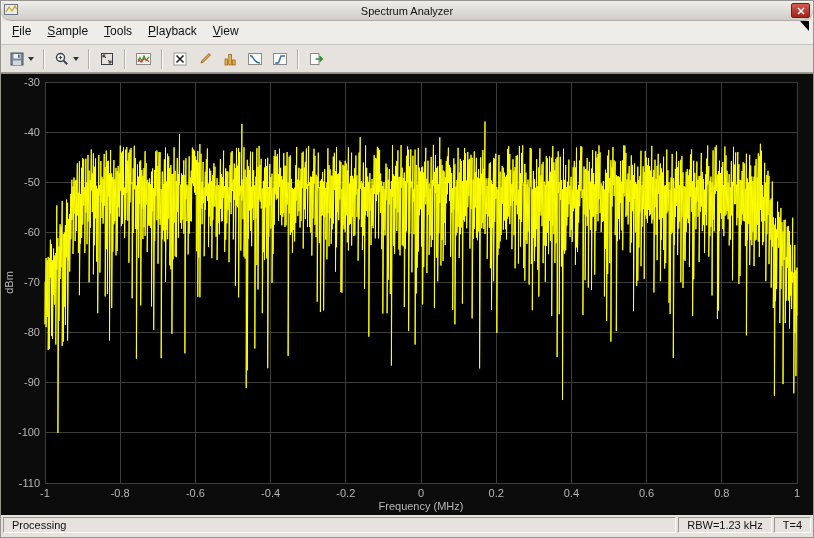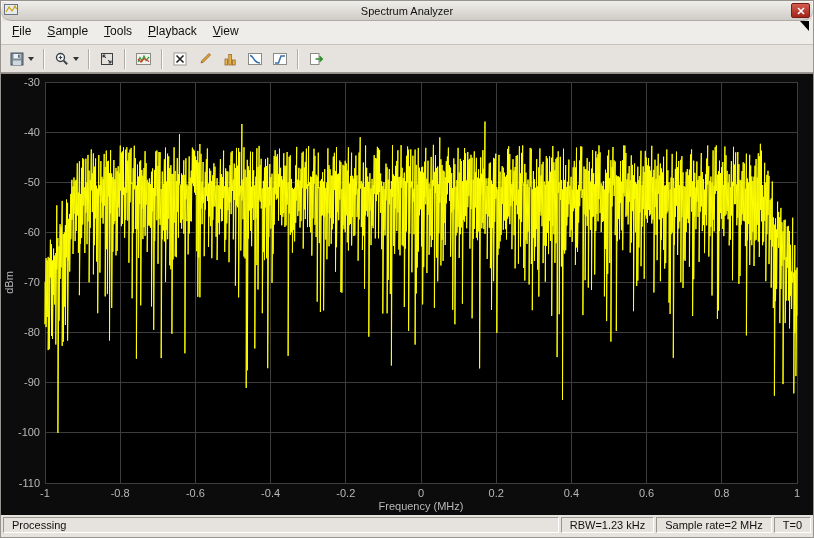"Sample rate=2 MHz" div.cell { html: <div>Sample rate=2 MHz</div> -> none }
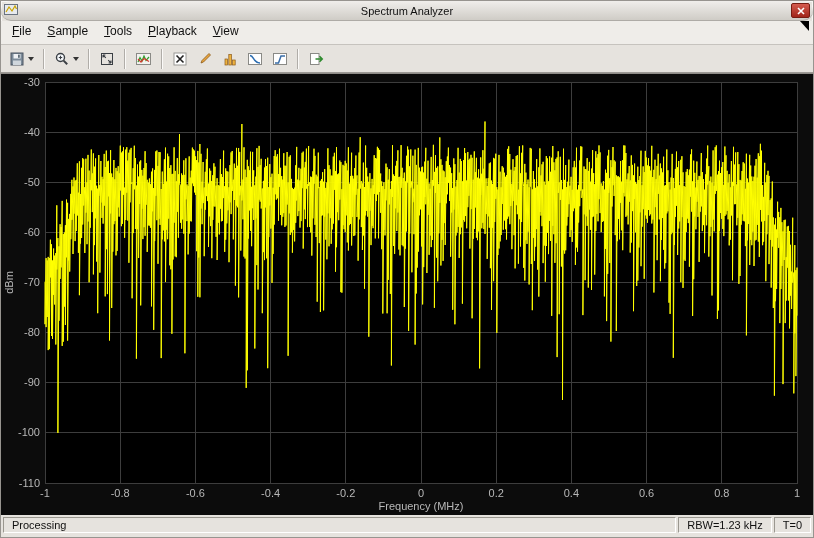"T=0" div.cell { text: 0 -> 4 }
